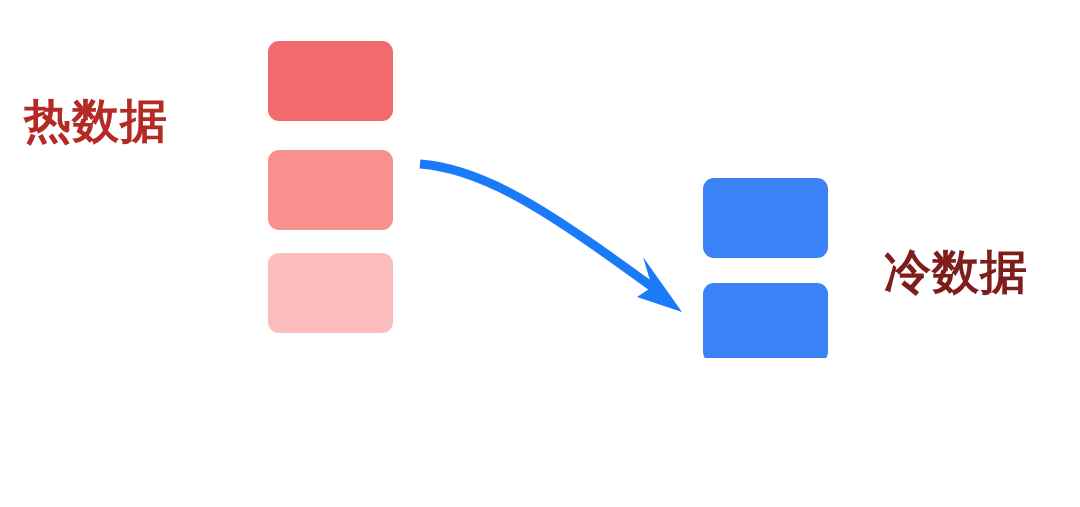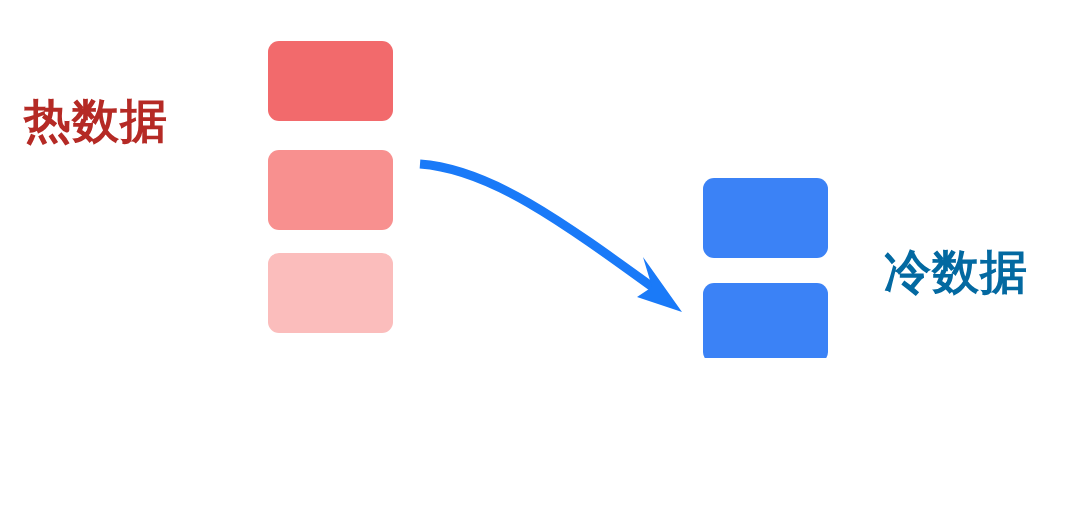"冷数据" div.label { color: #0369a1 -> #7f1d1d }
